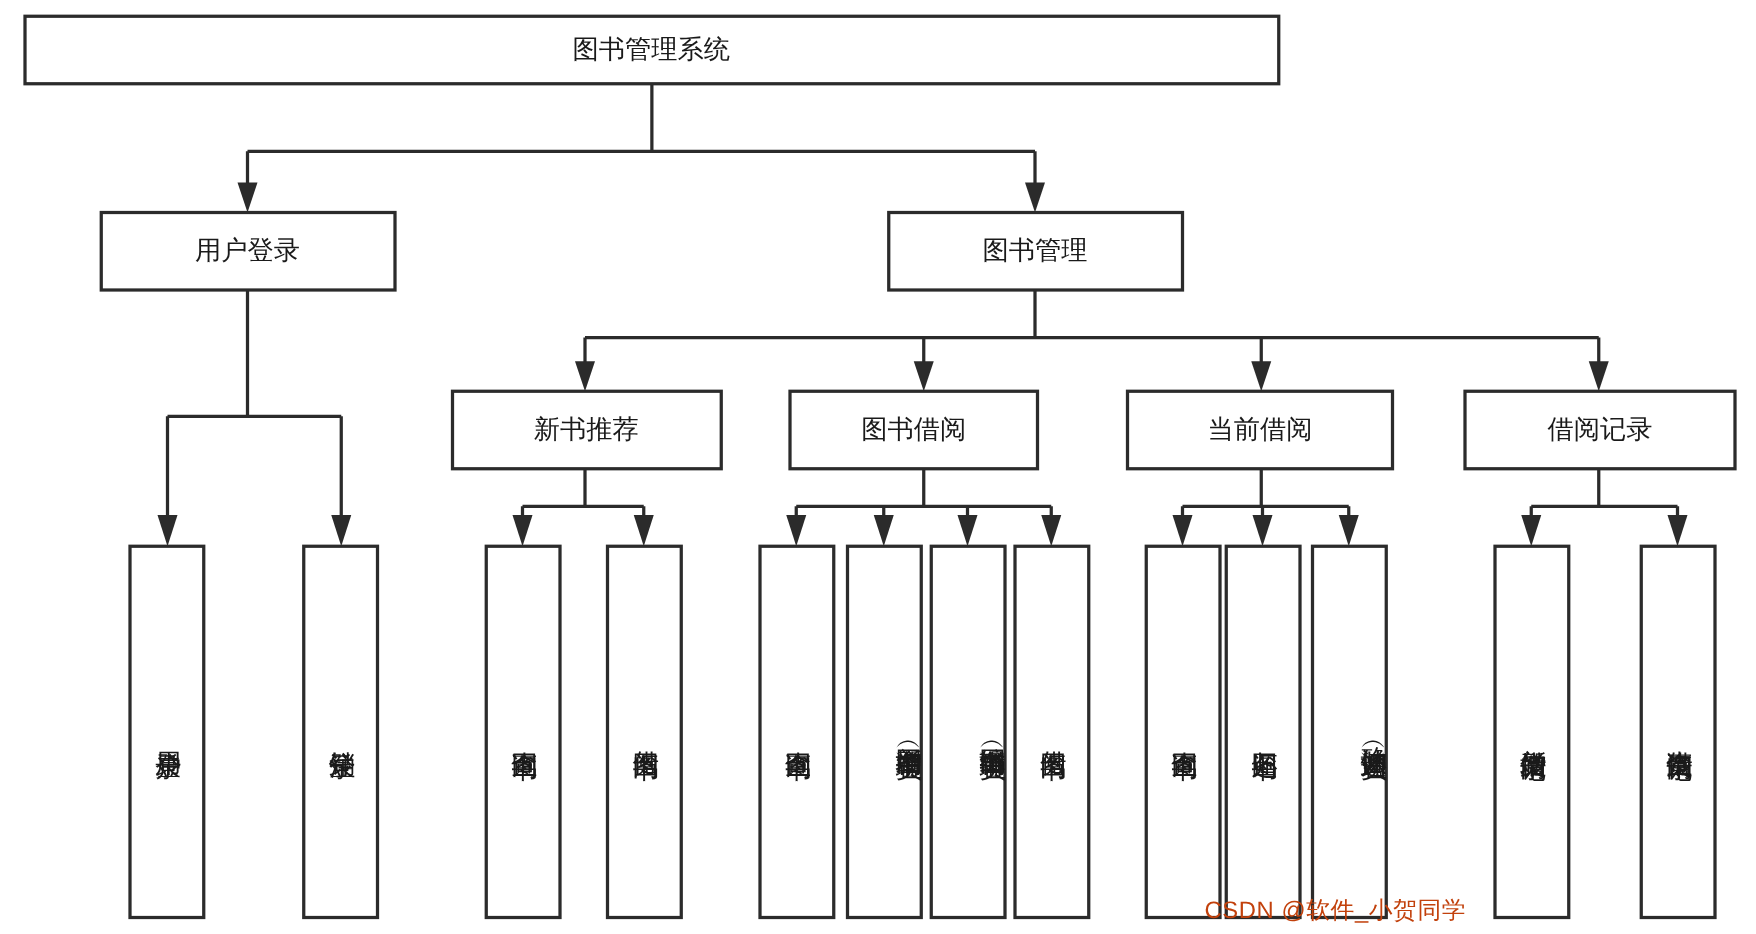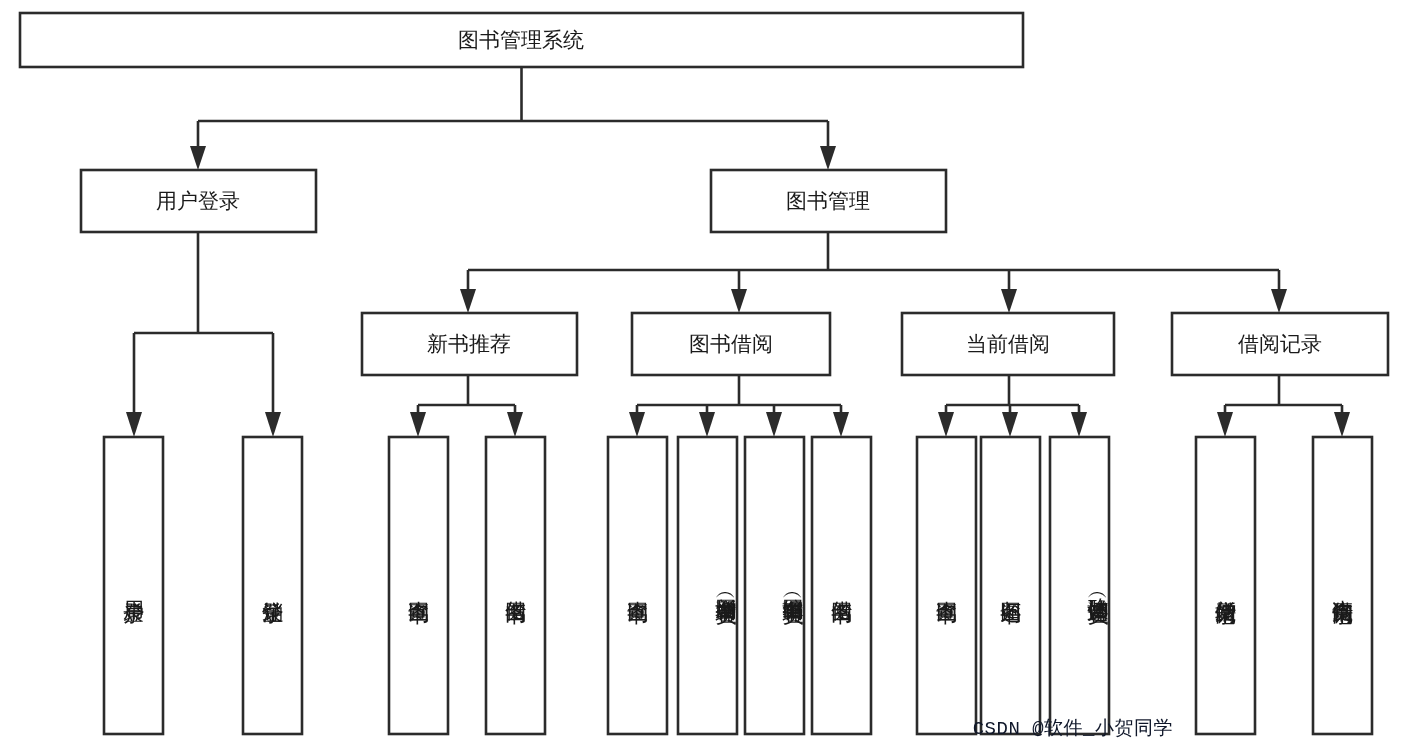"CSDN @软件_小贺同学" #watermark { color: #0f172a -> #c2410c; font-family: Liberation Mono, monospace -> Liberation Sans, sans-serif }
